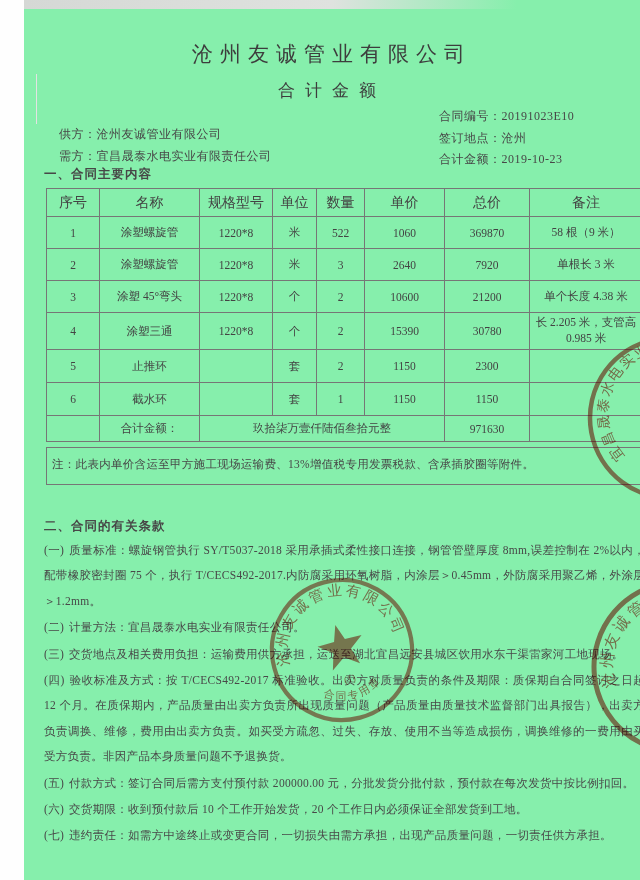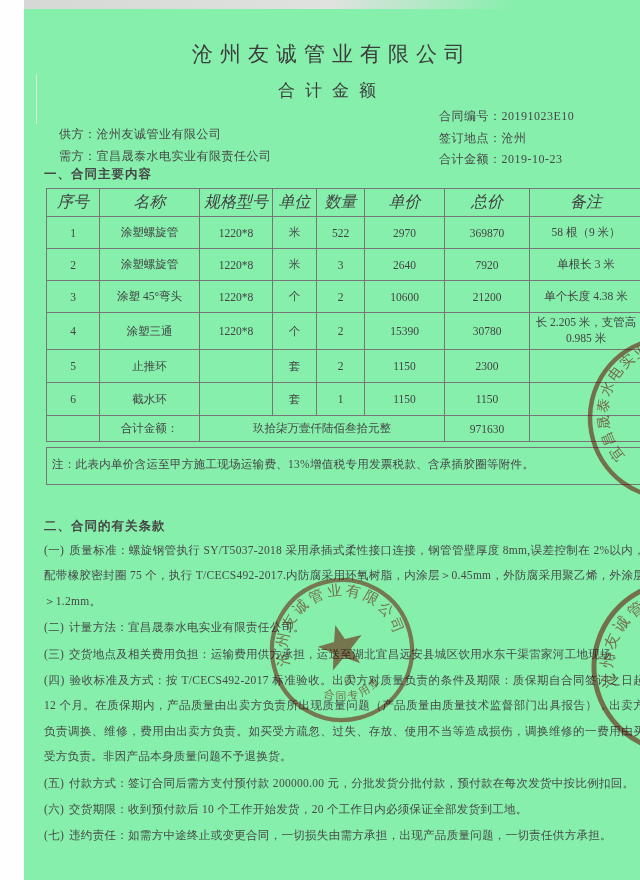"序号" table.items th { font-size: 16px -> 14px; font-style: italic -> none }
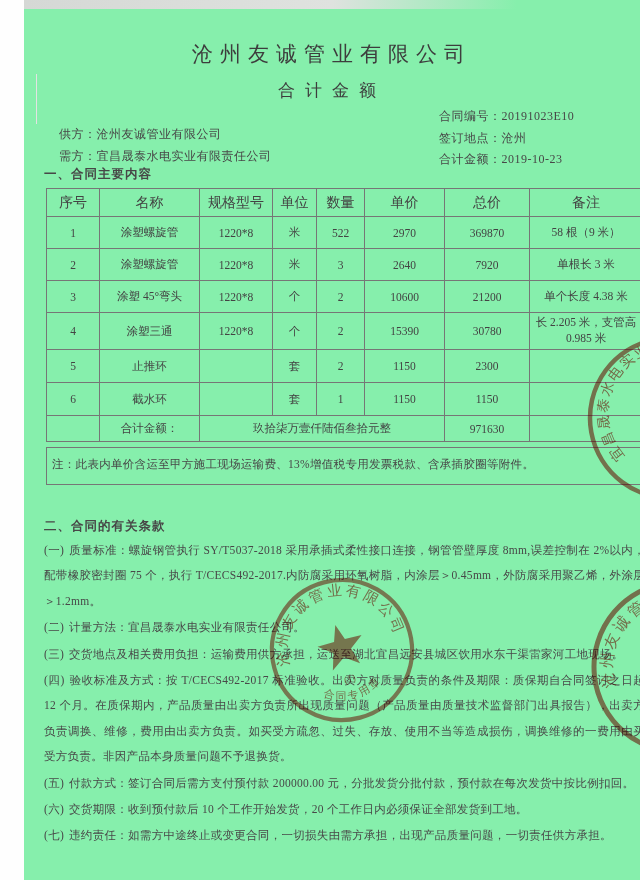"2970" td { text: 2970 -> 1060 }
